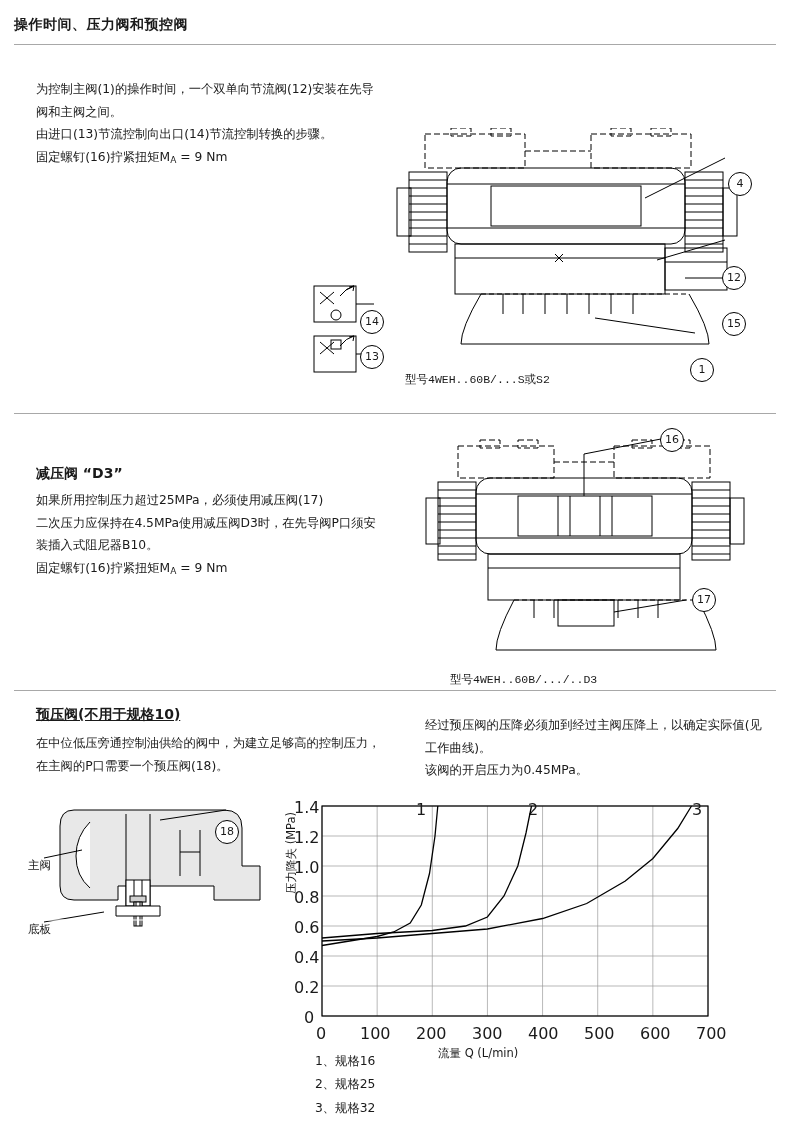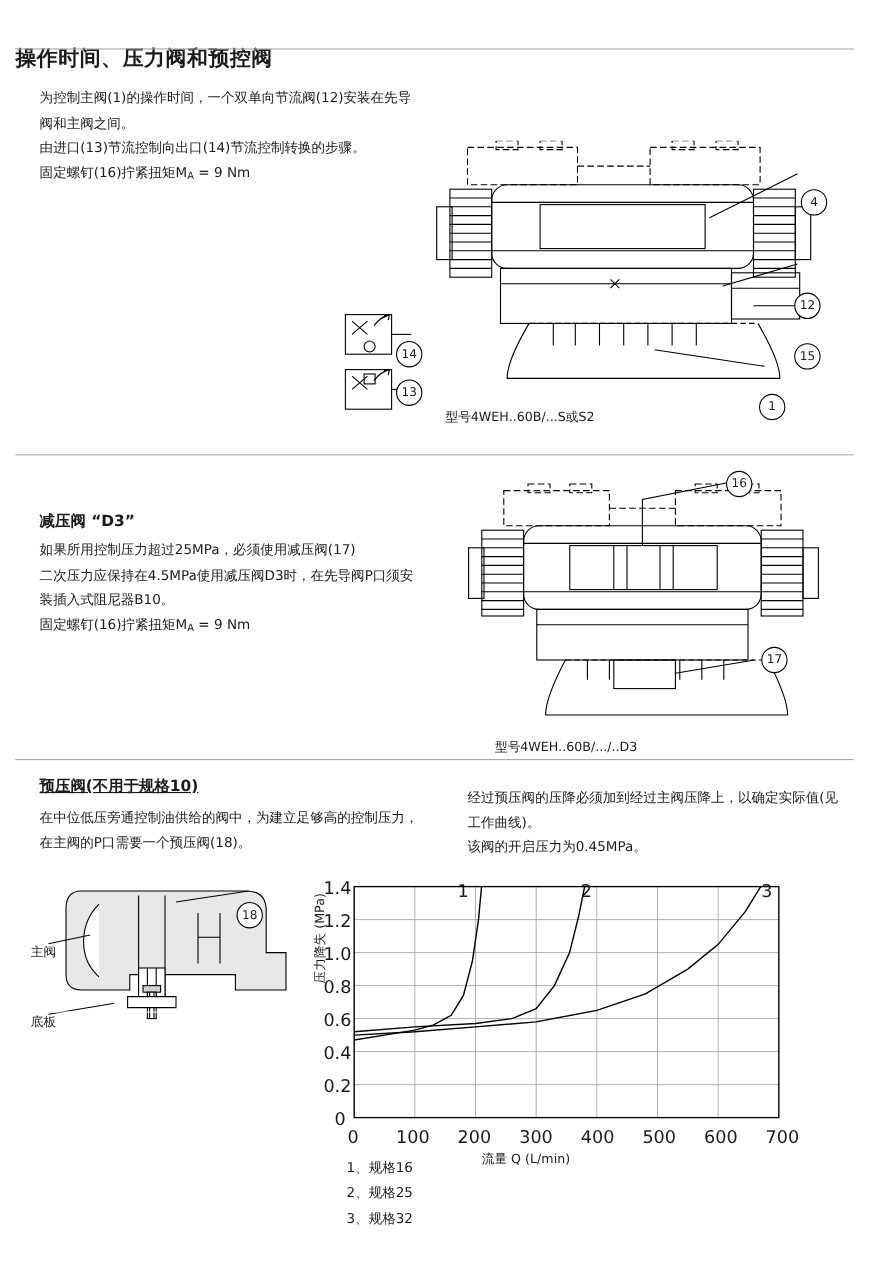"操作时间、压力阀和预控阀" .page-title { font-size: 19px -> 14px; margin-top: 24px -> none }
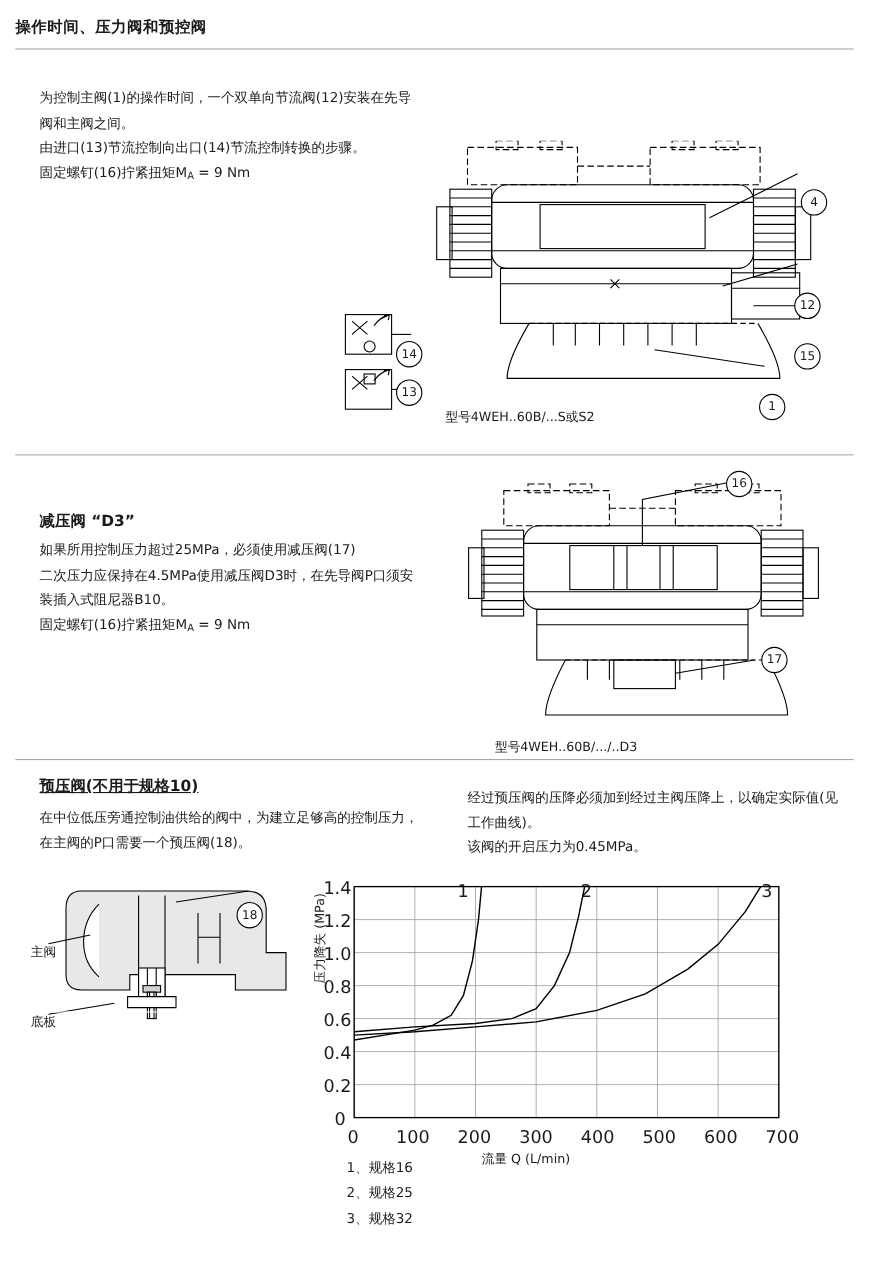"型号4WEH..60B/...S或S2" .caption { font-family: none -> Liberation Mono, monospace }
